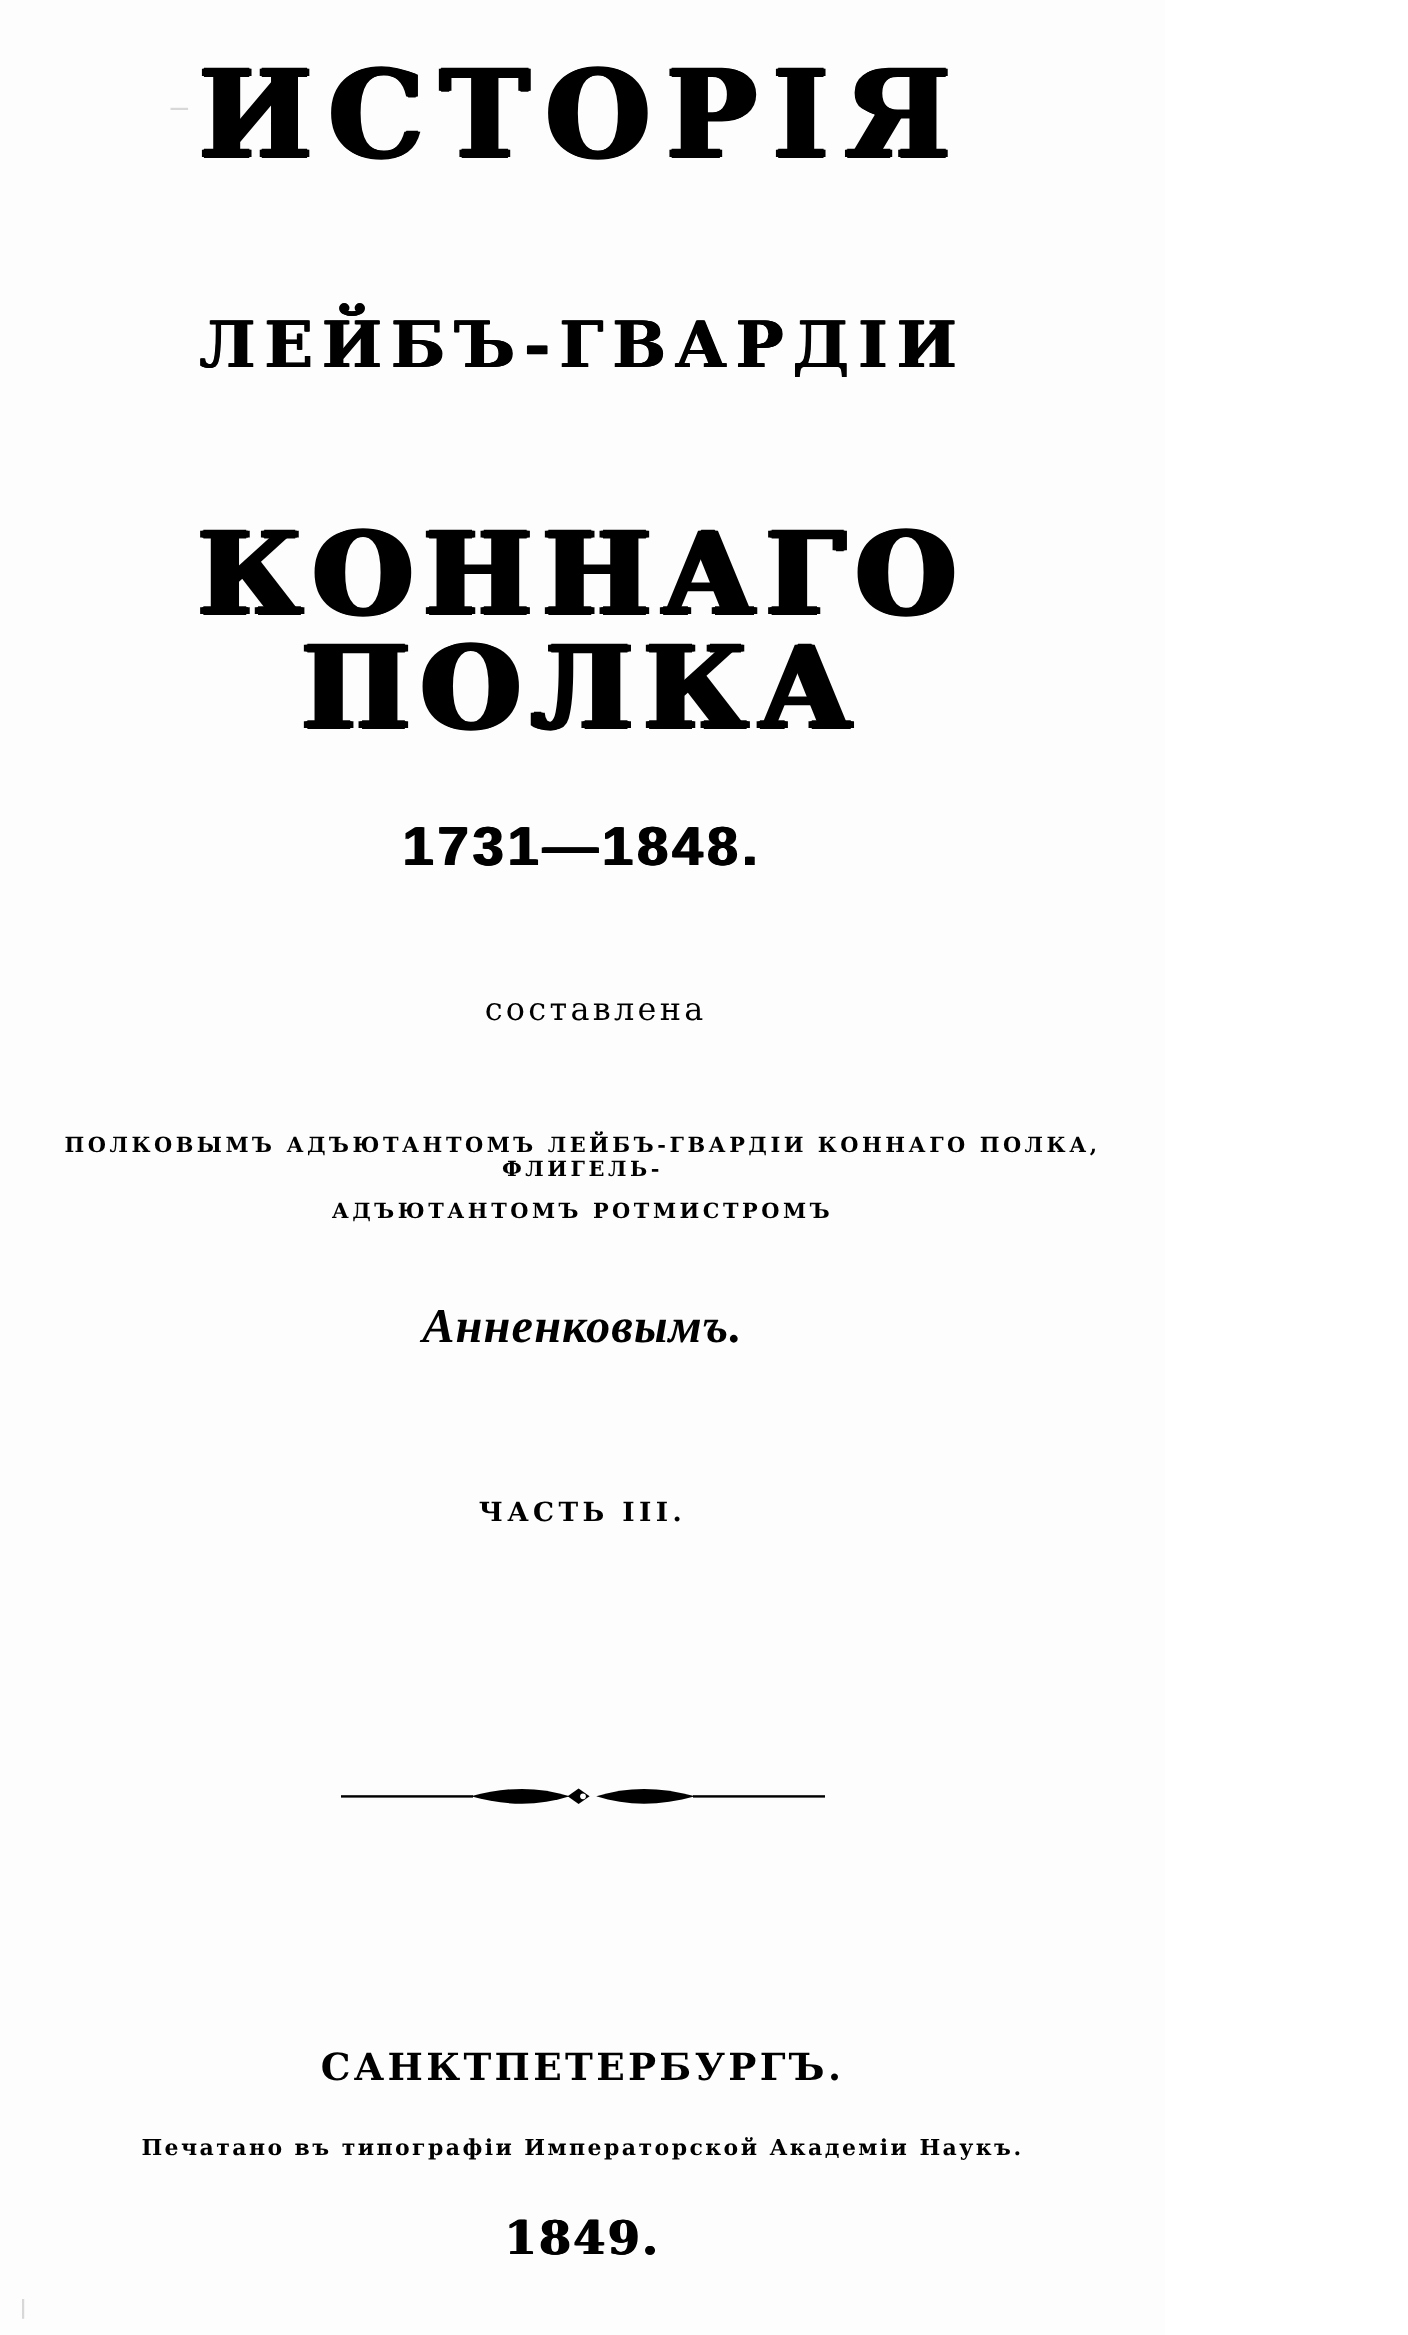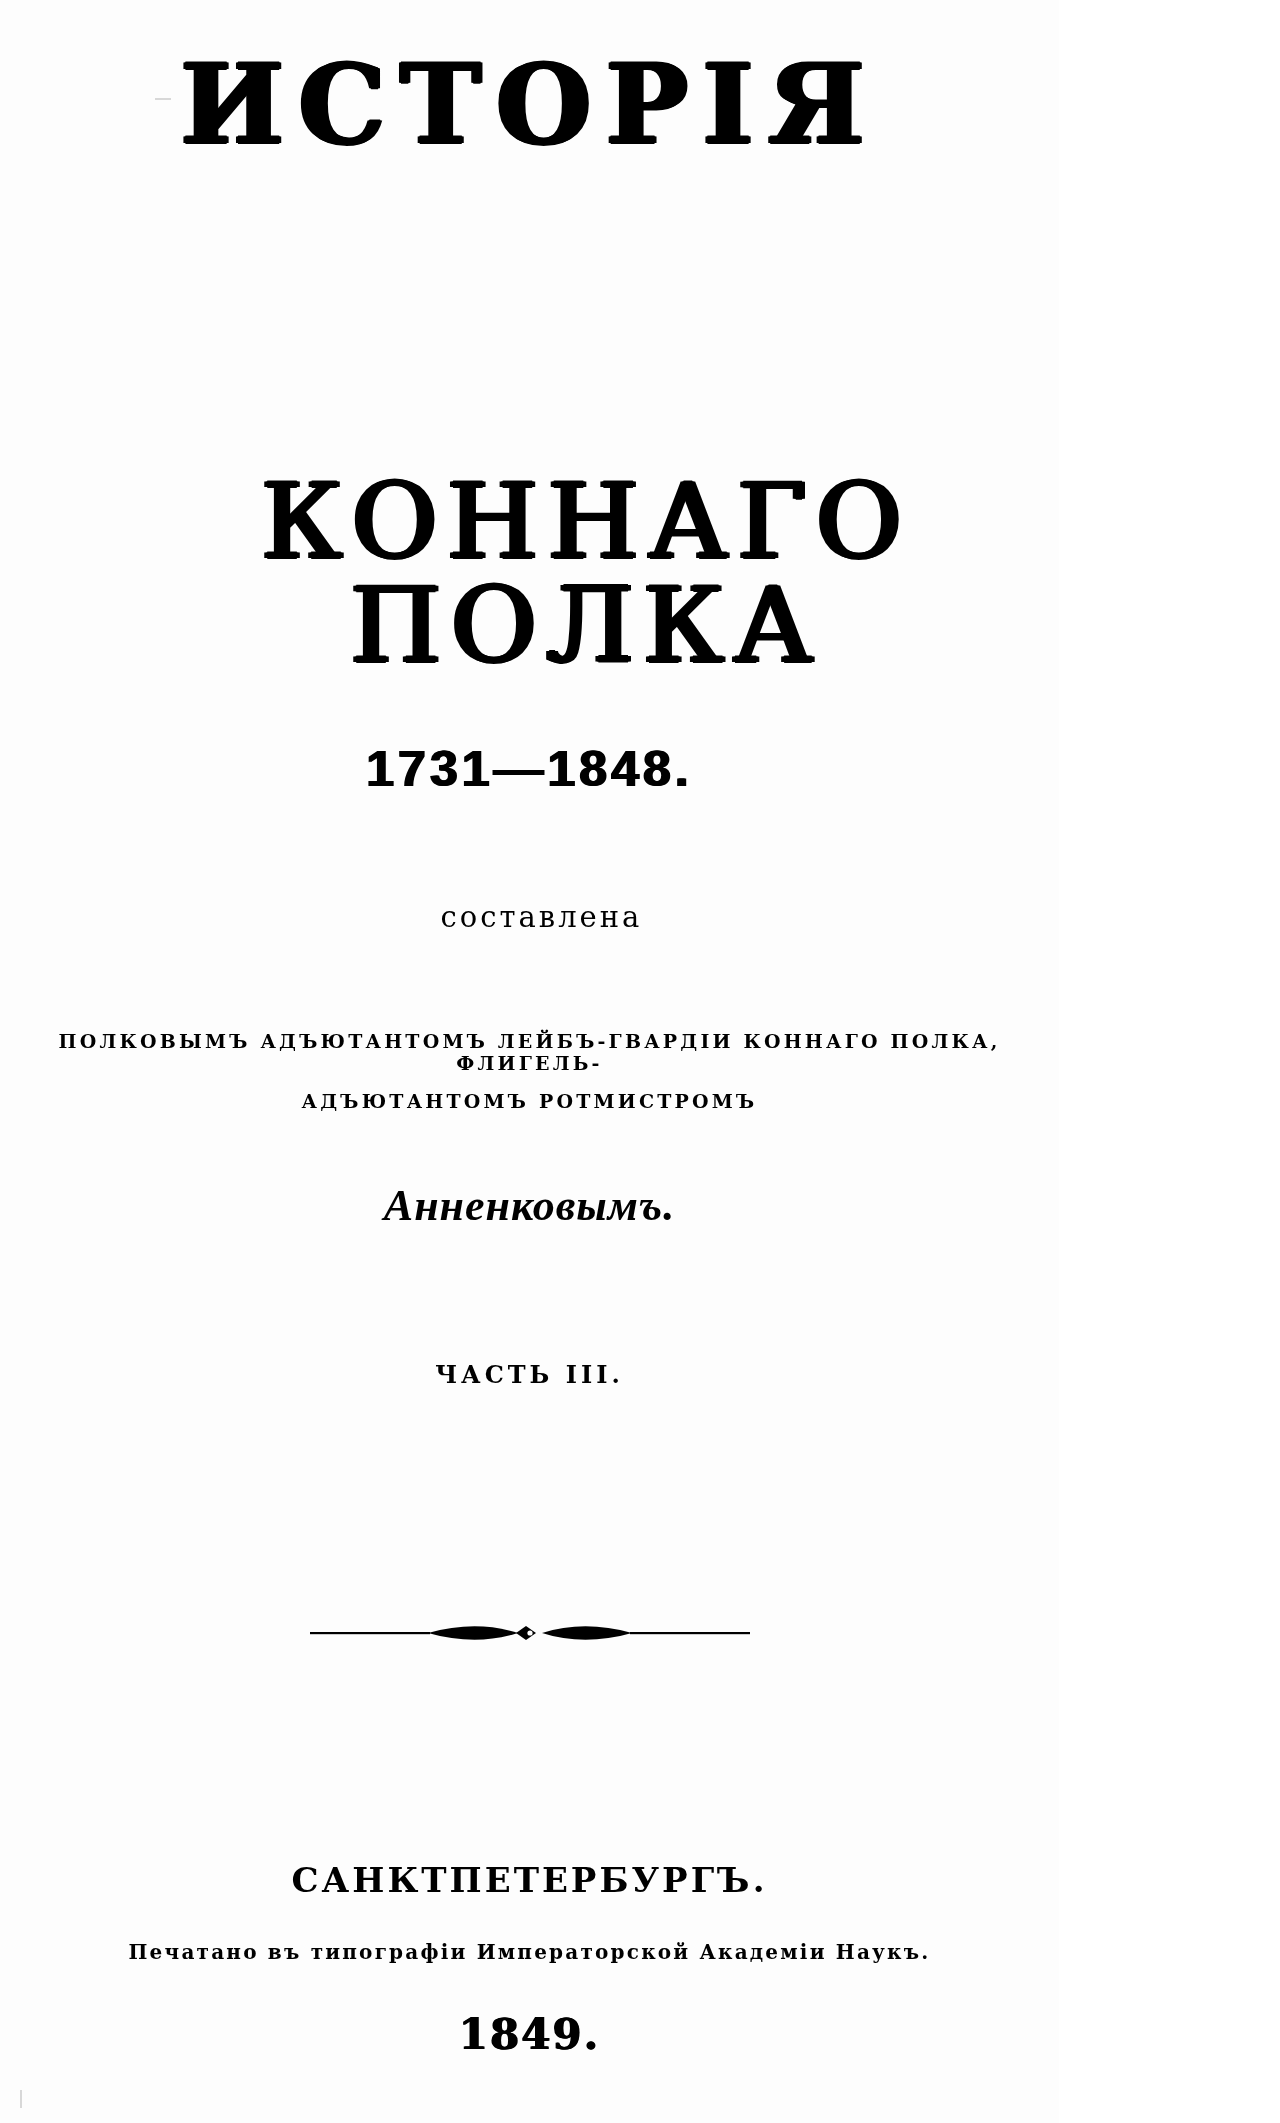"ЛЕЙБЪ-ГВАРДIИ" div.title-sub { html: none -> <div>ЛЕЙБЪ-ГВАРДIИ</div> }
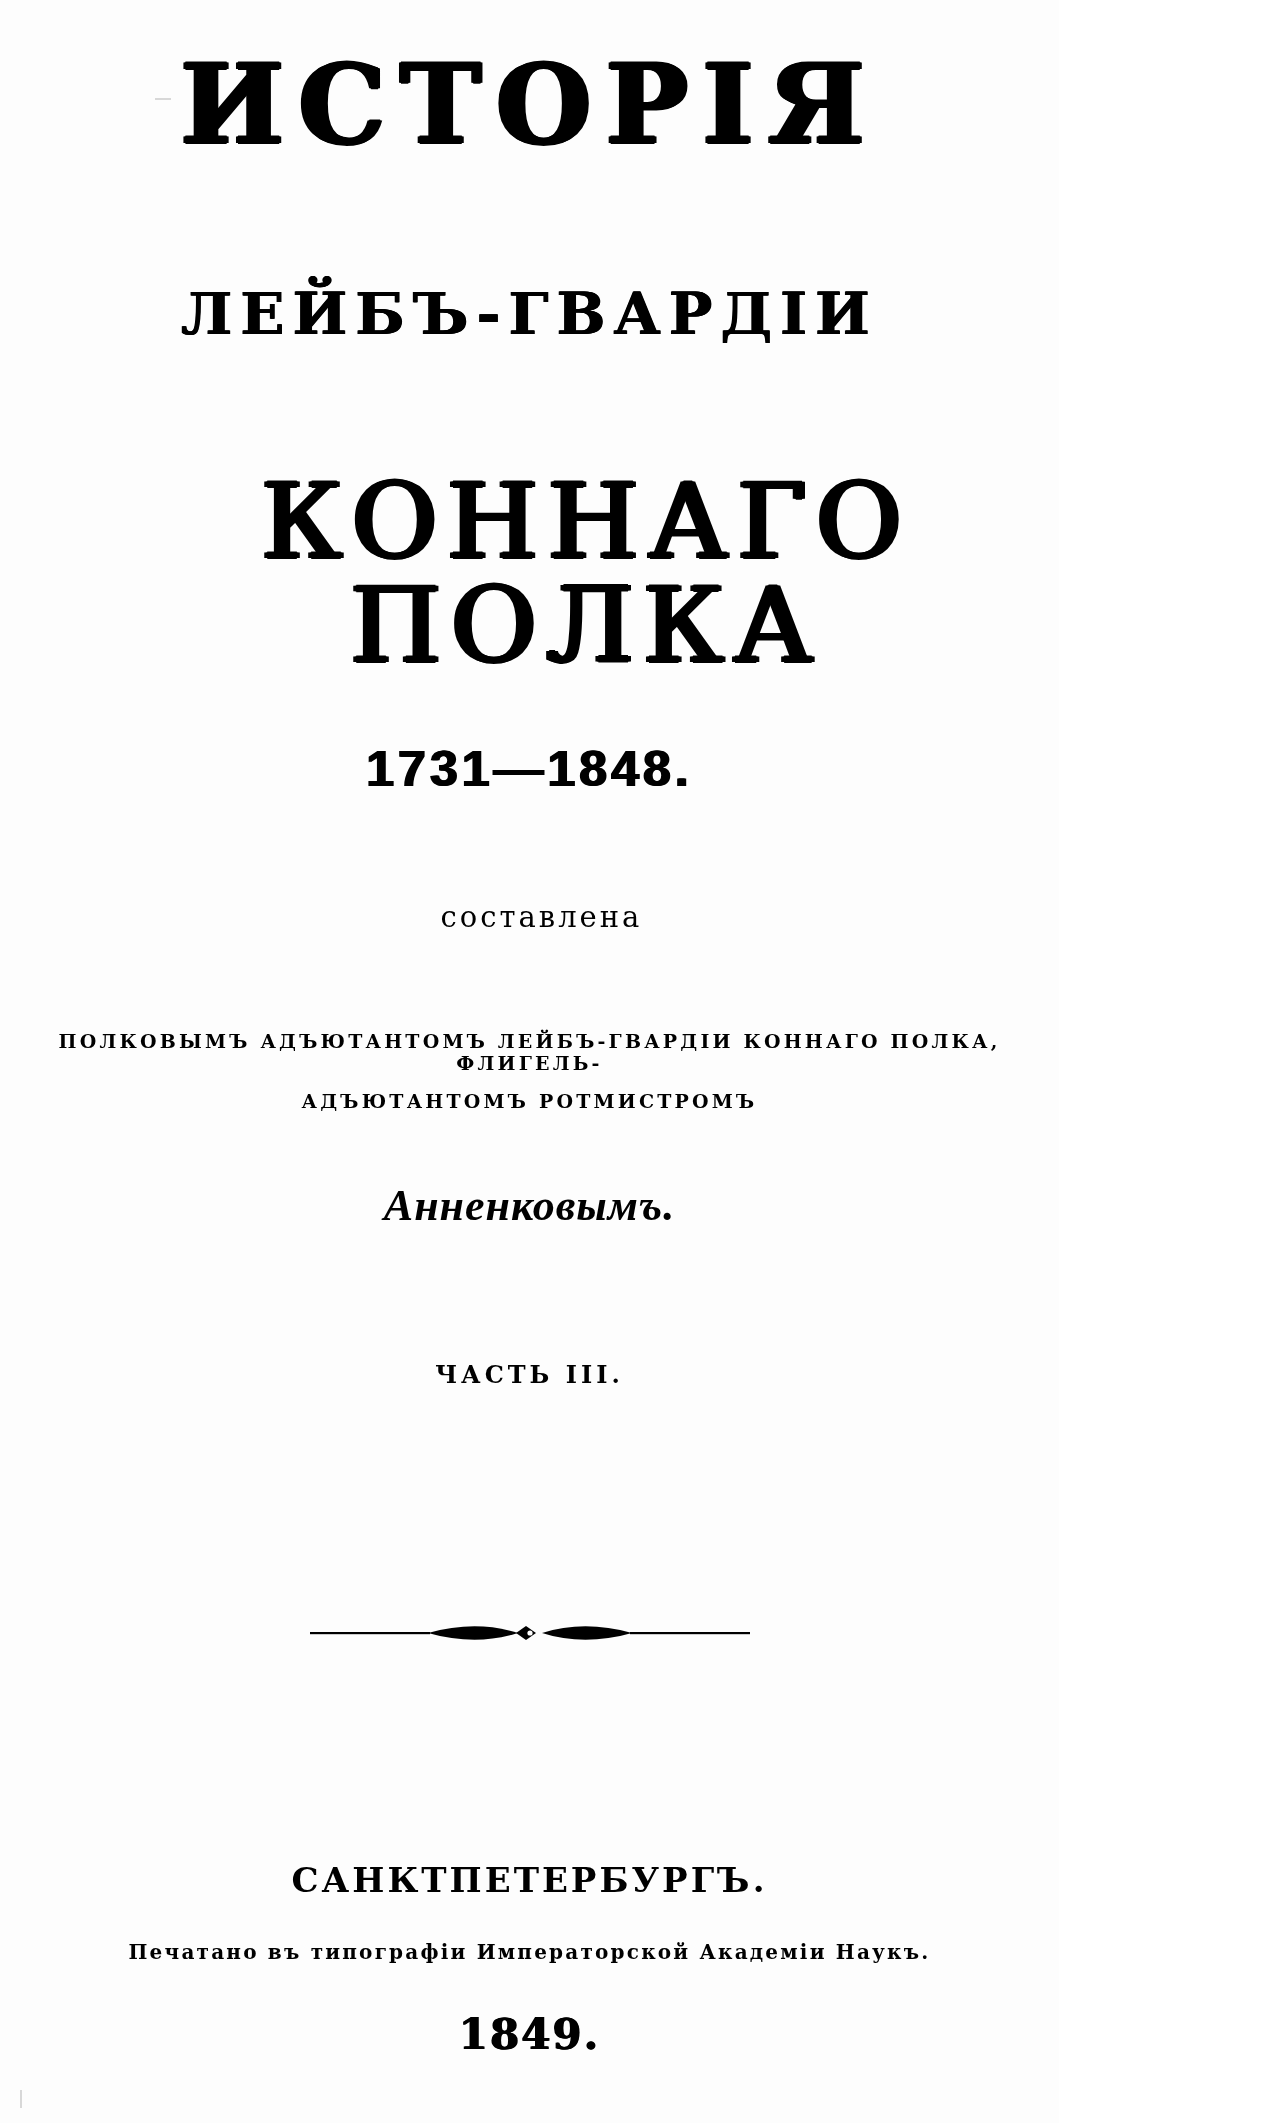"КОННАГО ПОЛКА" .title-regiment { font-weight: 400 -> 700; left: 12px -> 0; padding-left: 45px -> none }
